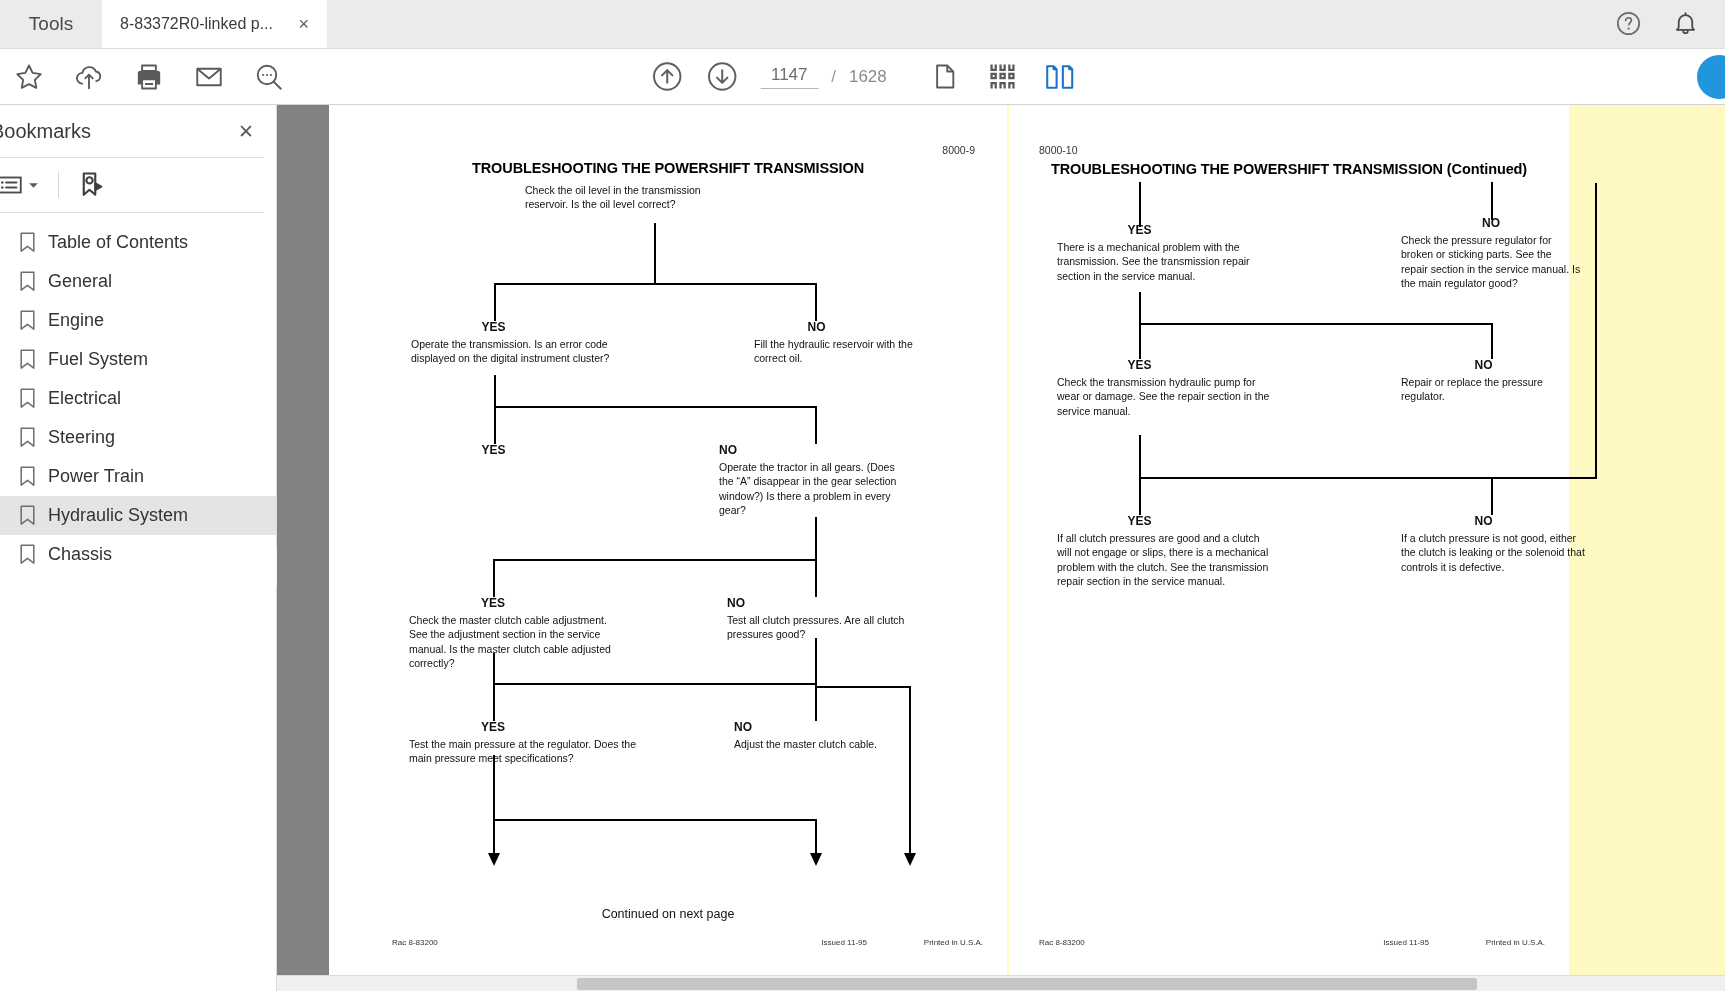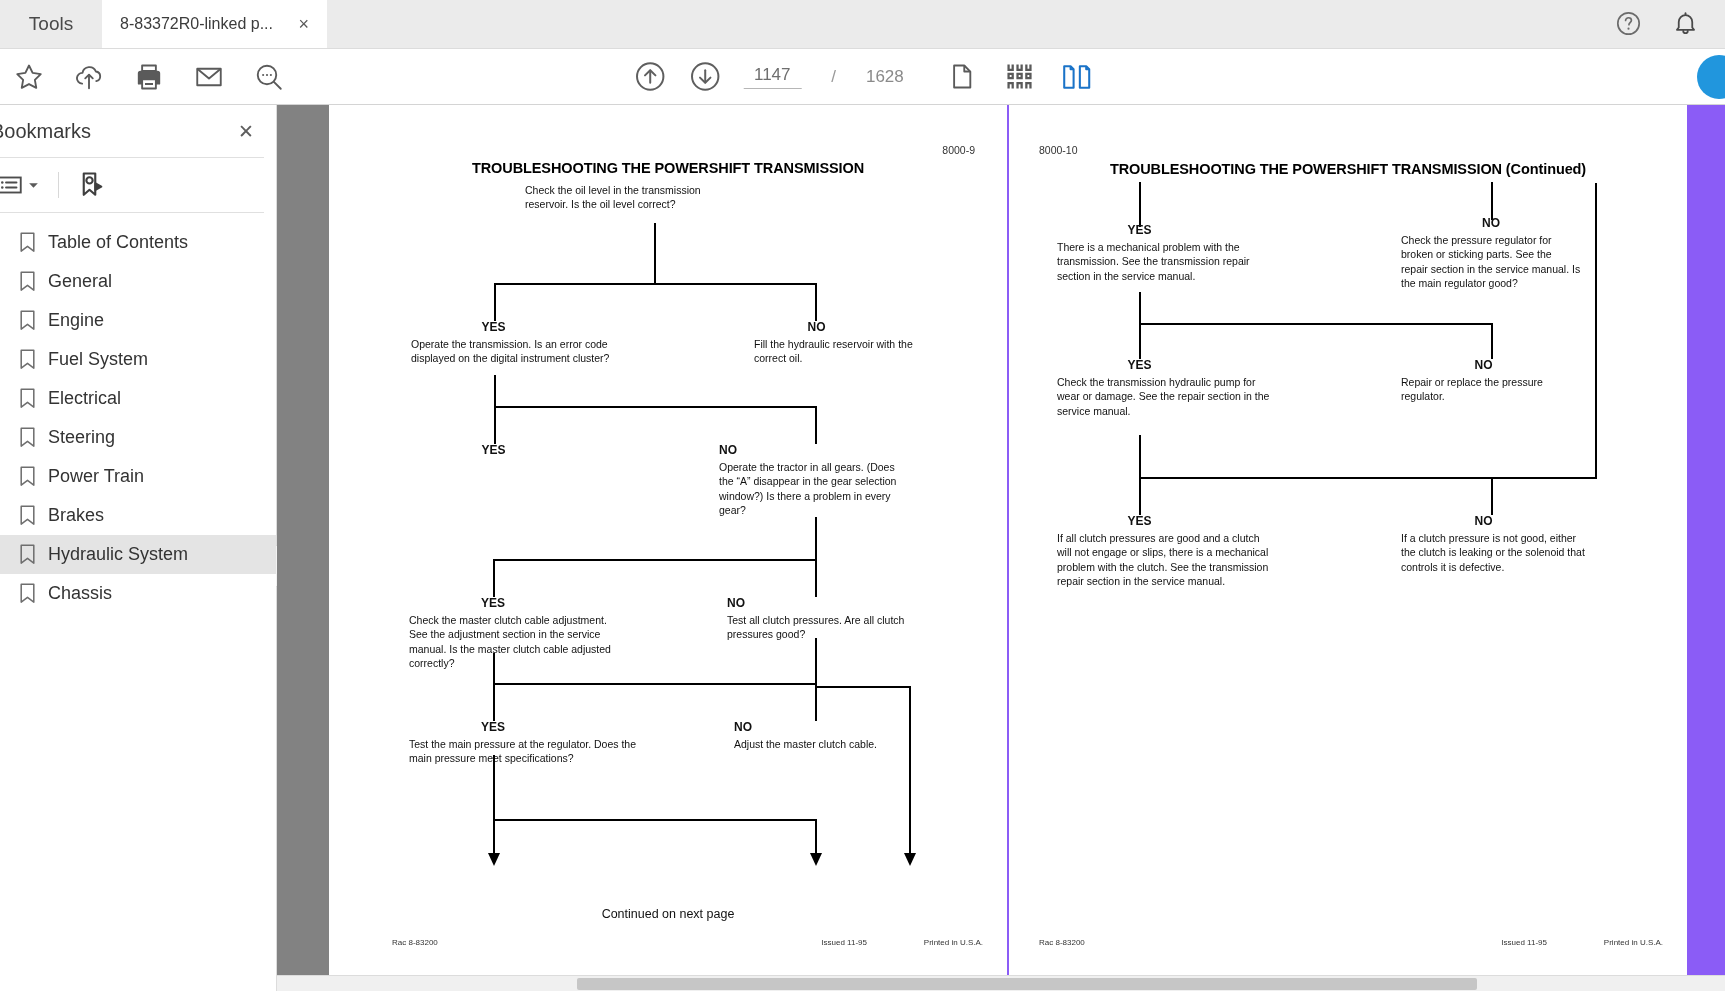"1147" .pagebox { gap: 30px -> 13px }
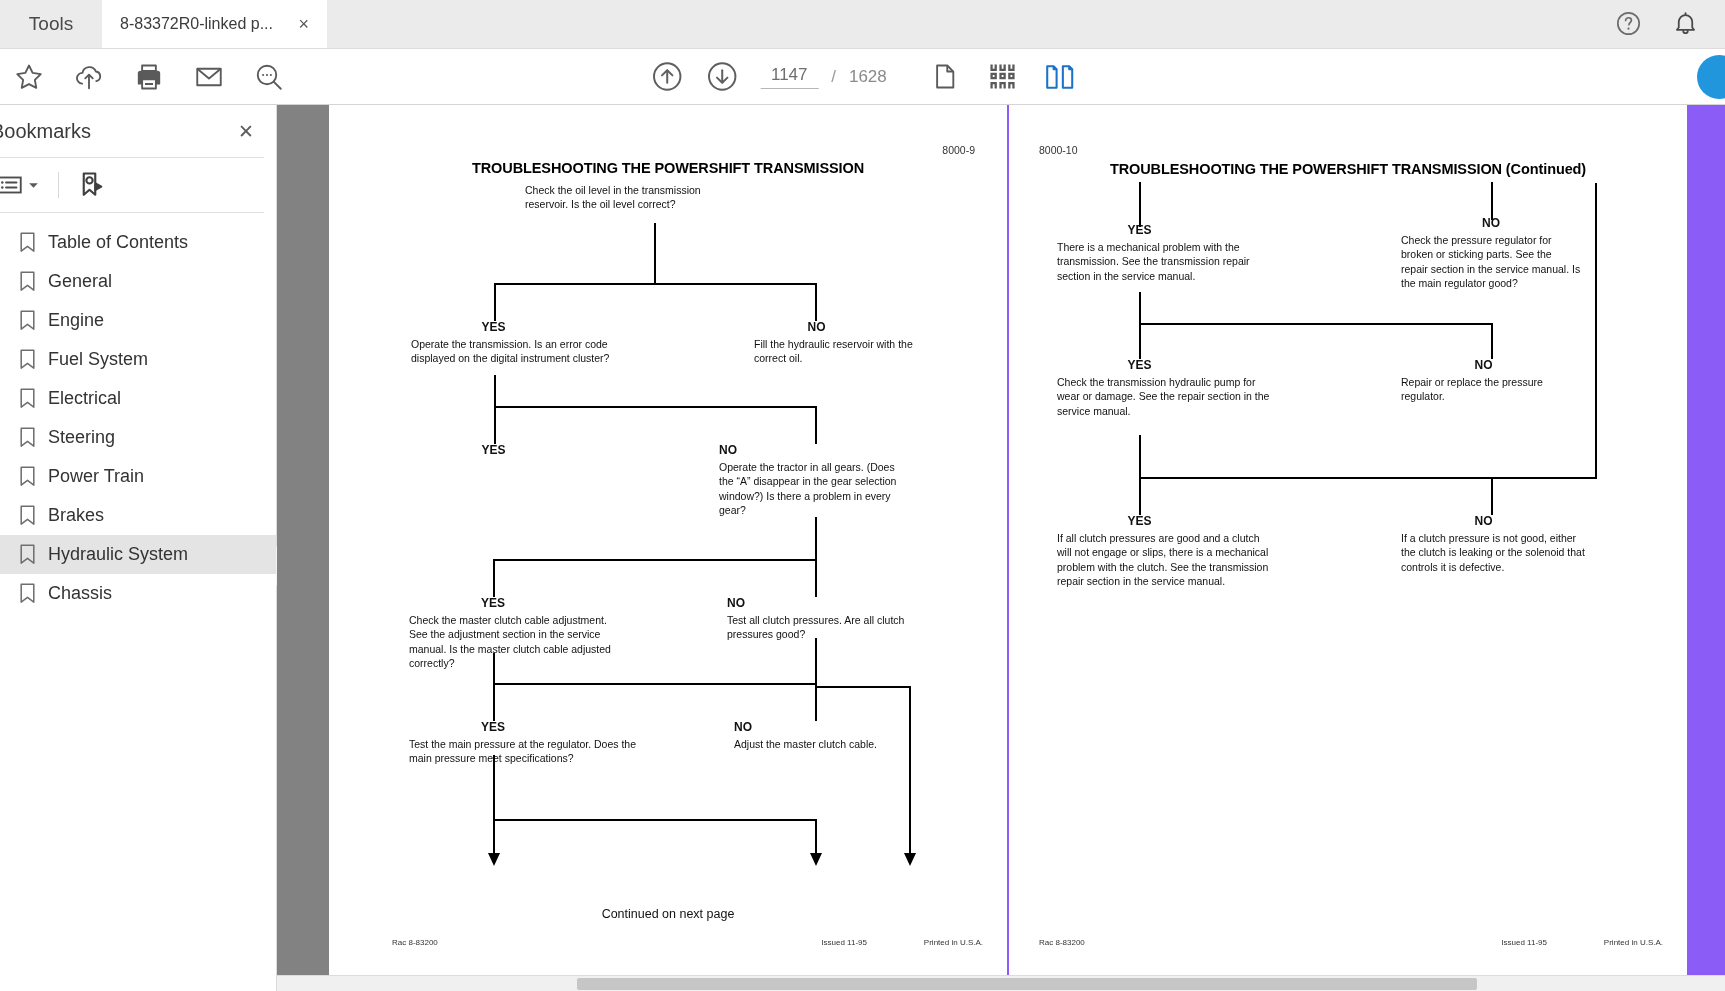"8000-9" .viewport { background: #8b5cf6 -> #fef9c3 }
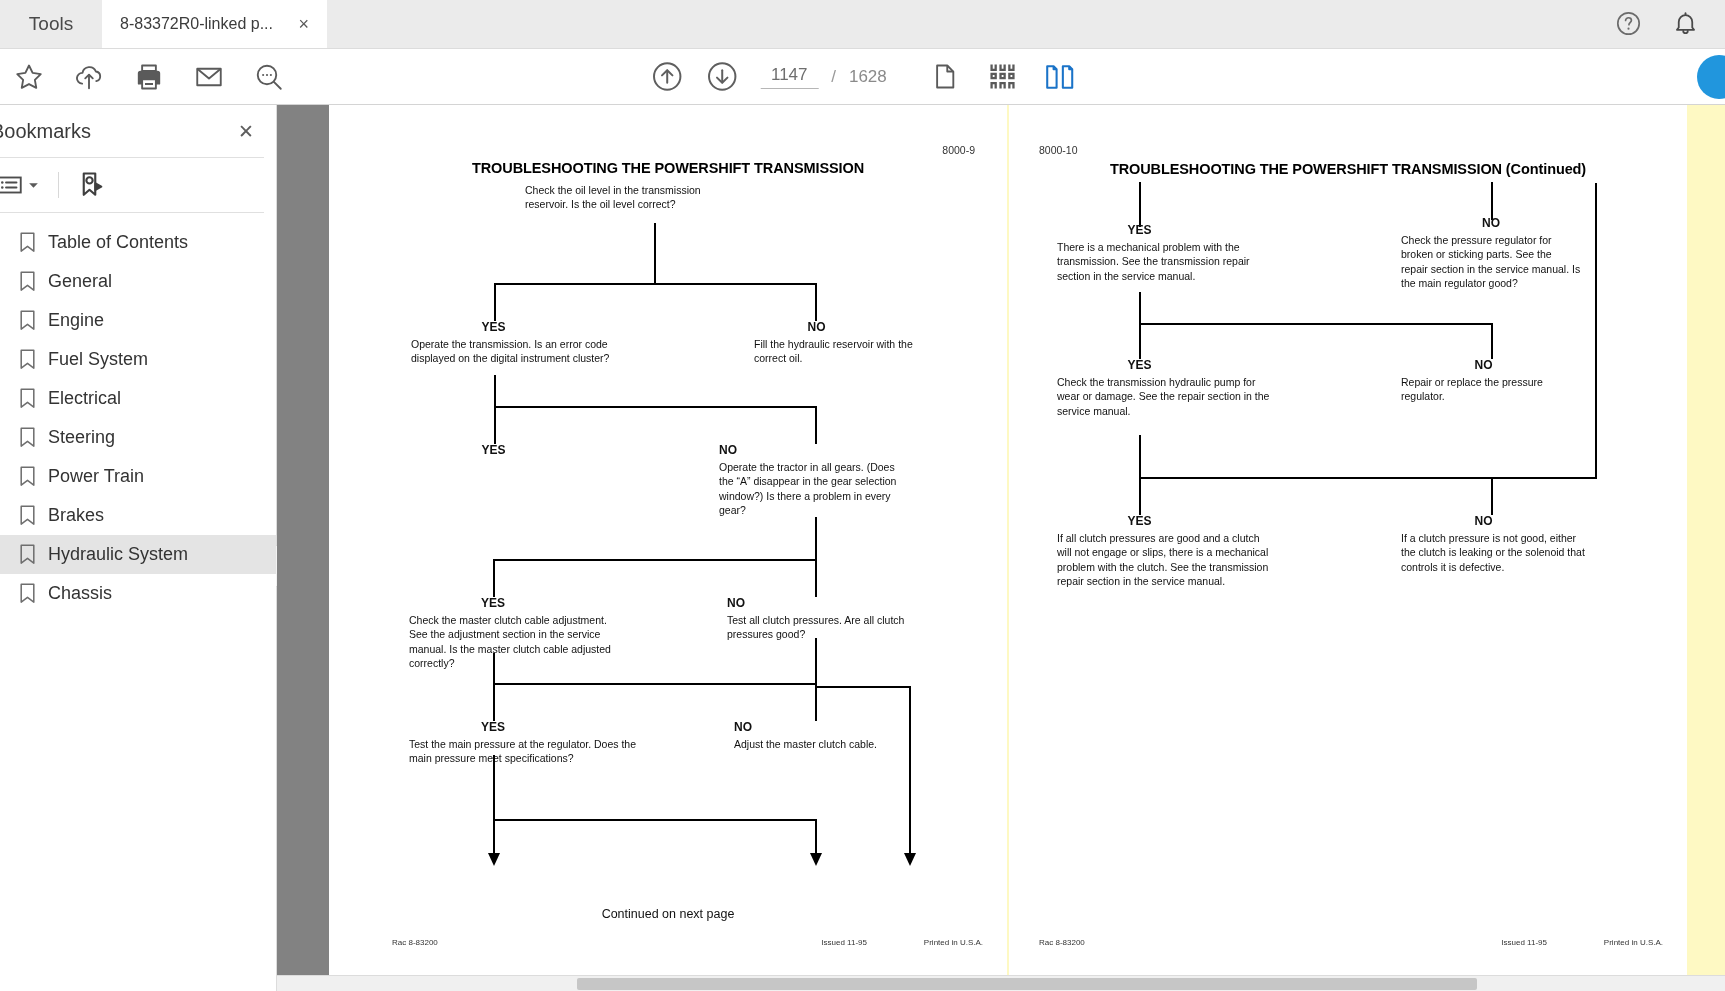"8000-10" .page-right { width: 678px -> 560px }
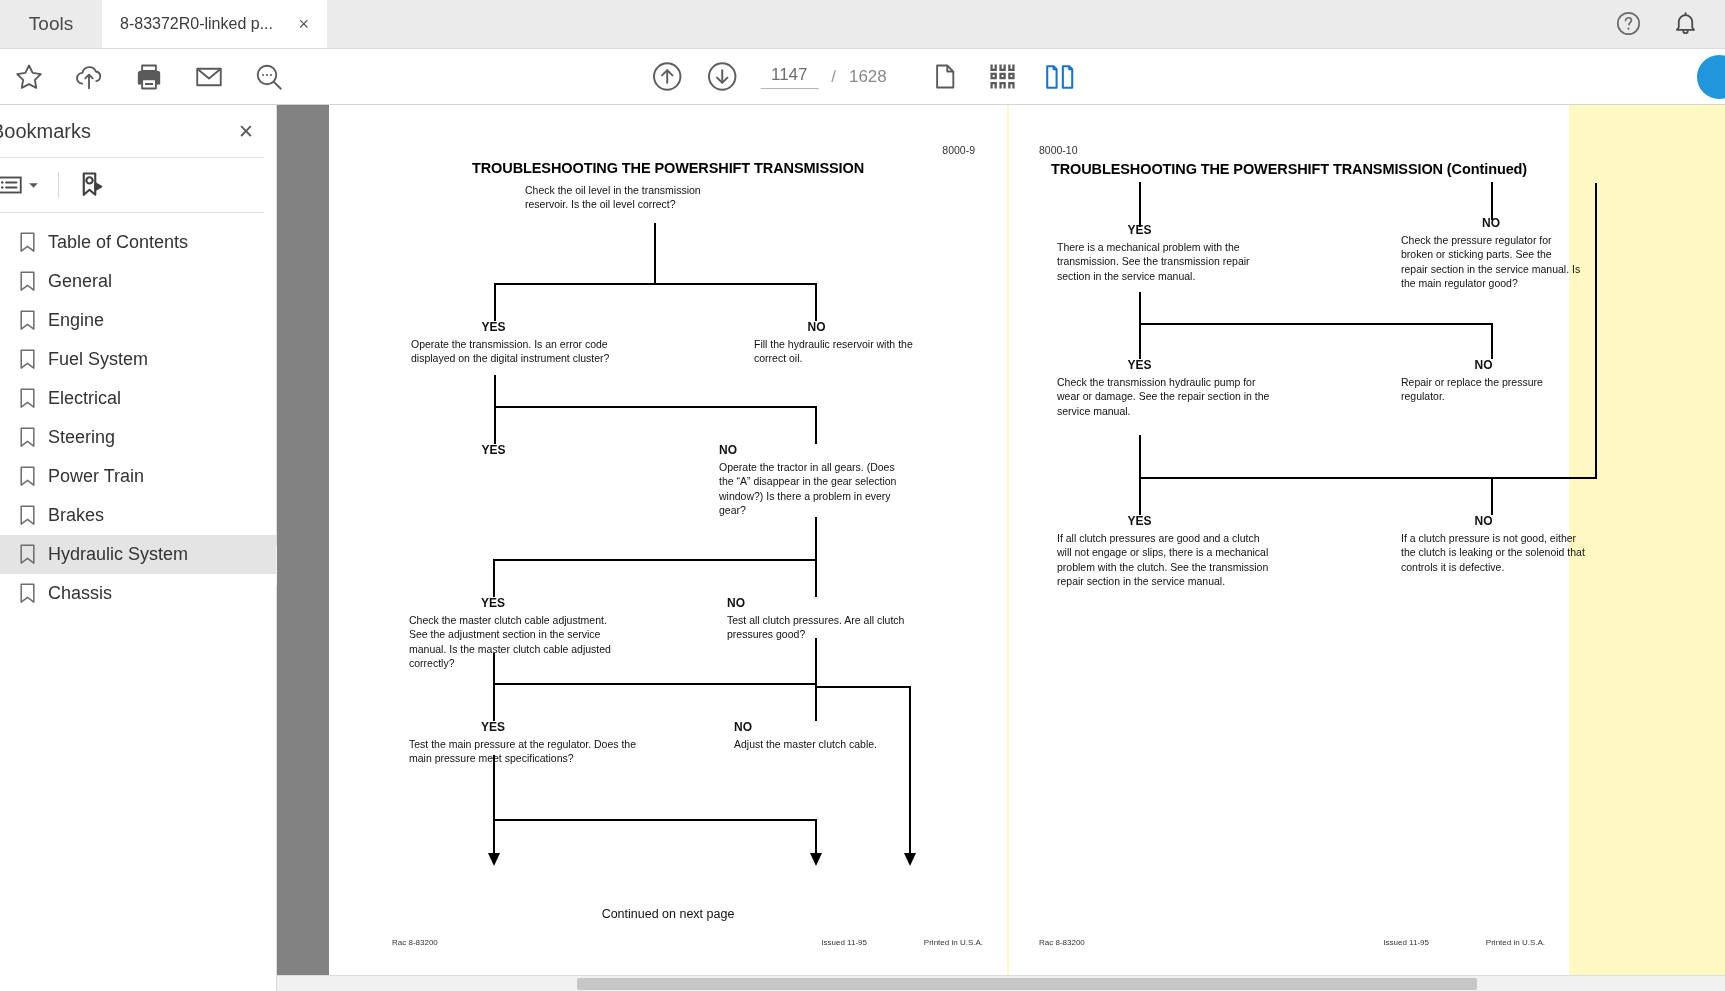"Brakes" div.bm-item { html: <div> <span> <svg> <path></path> </svg> </span> <span>Brakes</span> </div> -> none }
